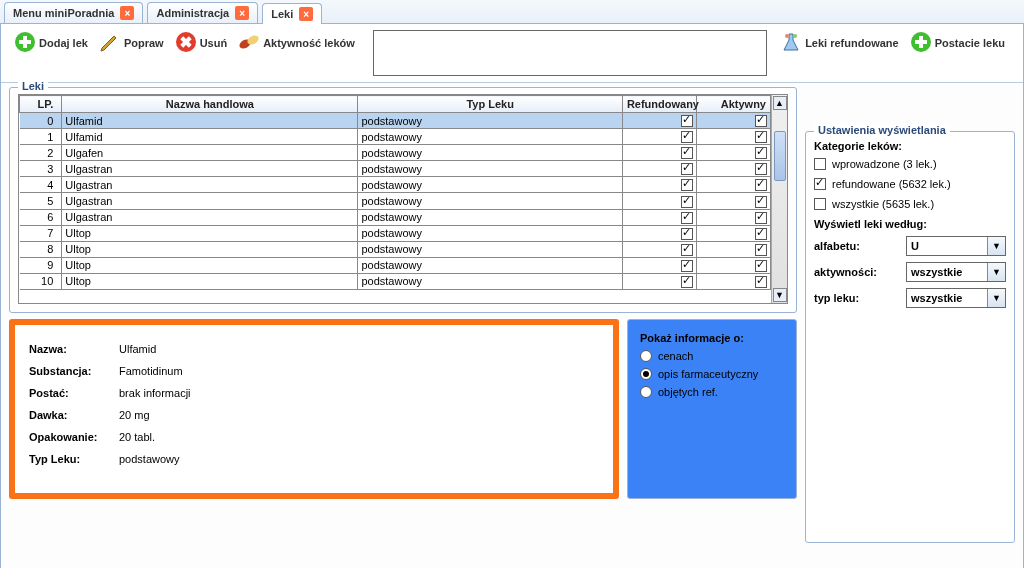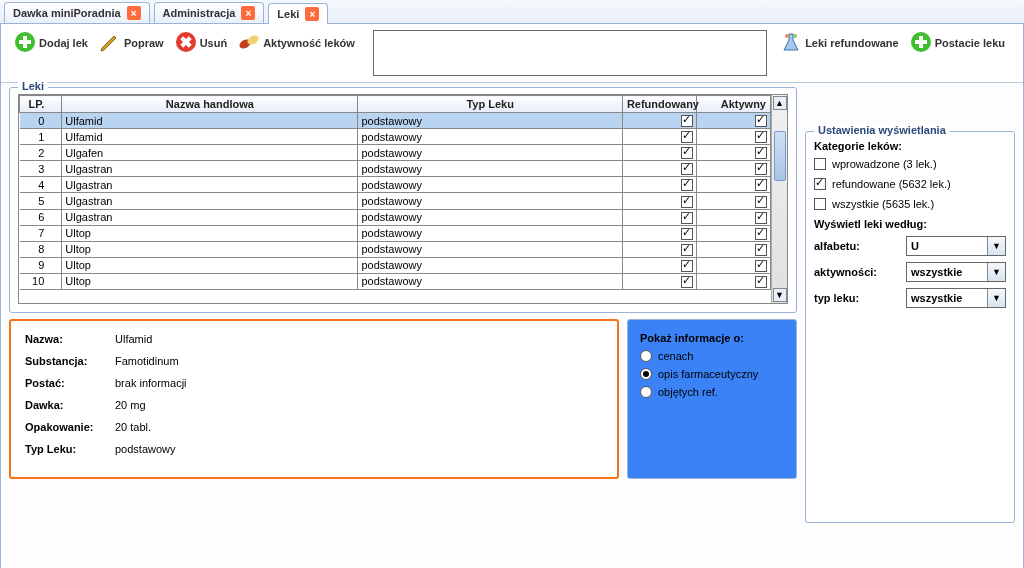"Dawka miniPoradnia" span { text: Dawka -> Menu }
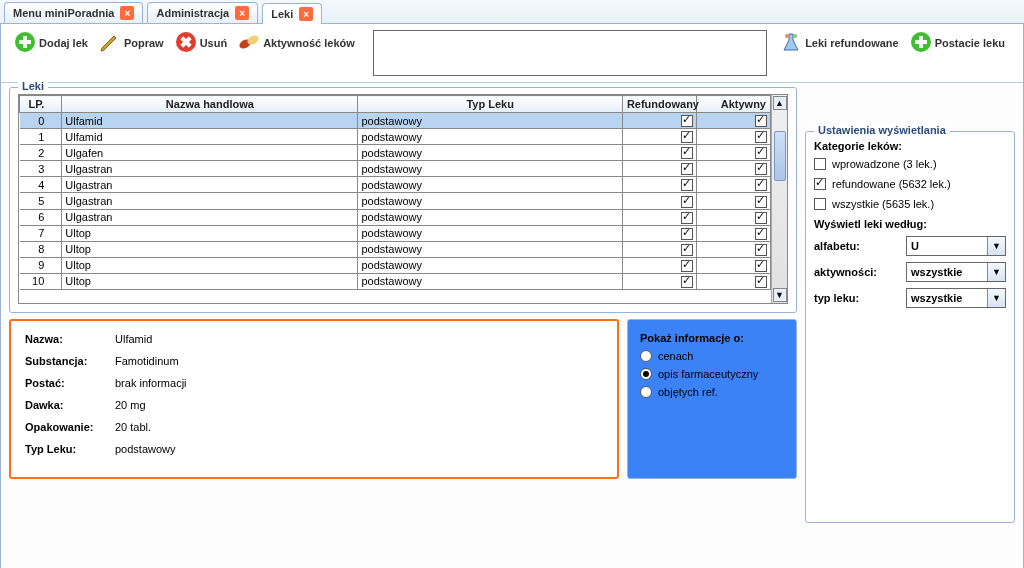"LP." .col-lp { padding-right: 17px -> 8px }
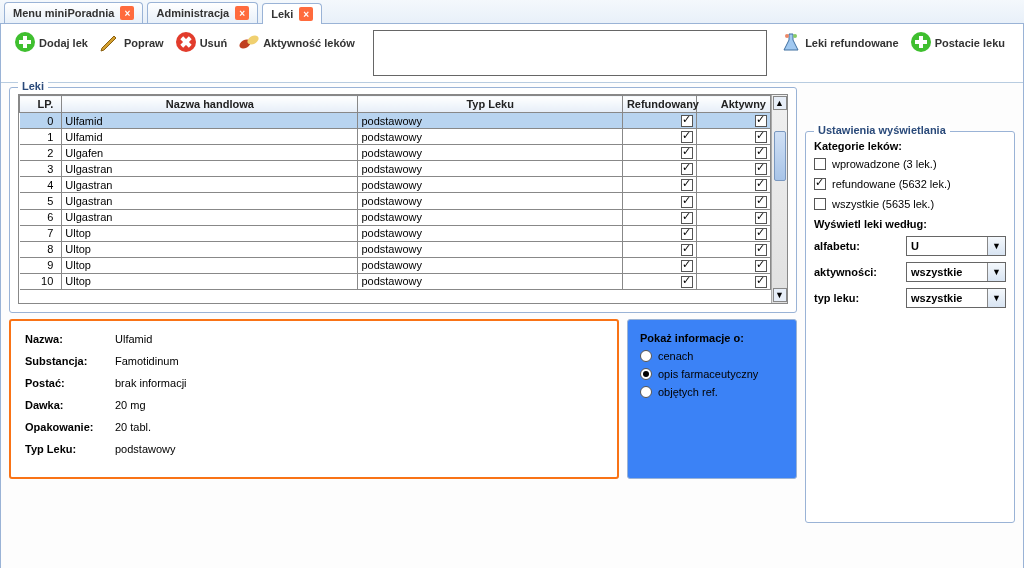"Nazwa:" .detail-left { border: 2px solid #f97316 -> 6px solid #f97316; padding: 12px 14px -> 18px 14px }
